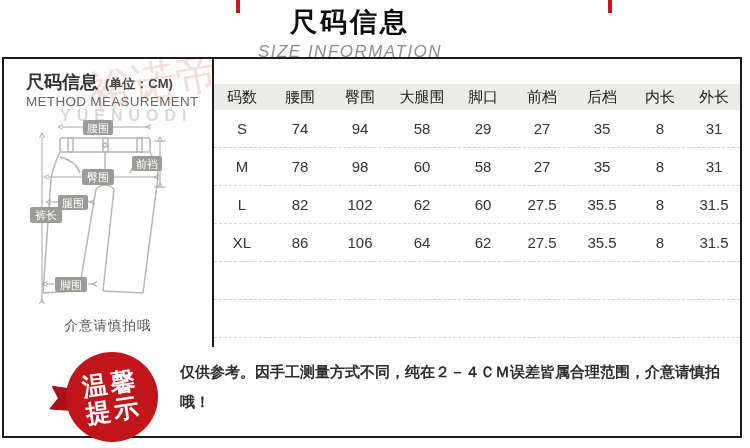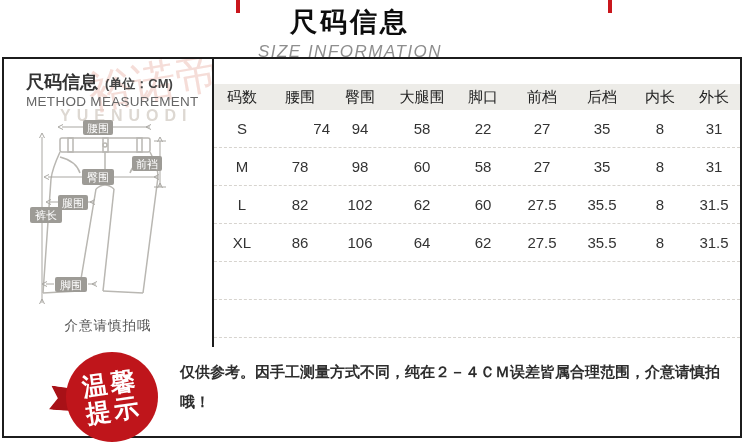"74" span.cell { text-align: right -> none }
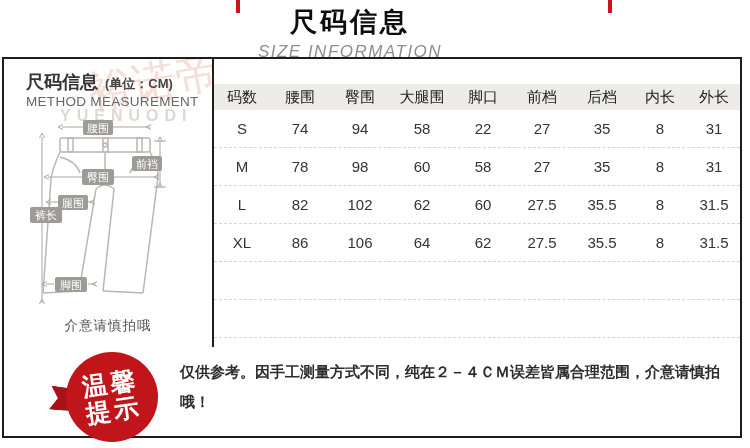"22" span.cell { text: 22 -> 29 }
